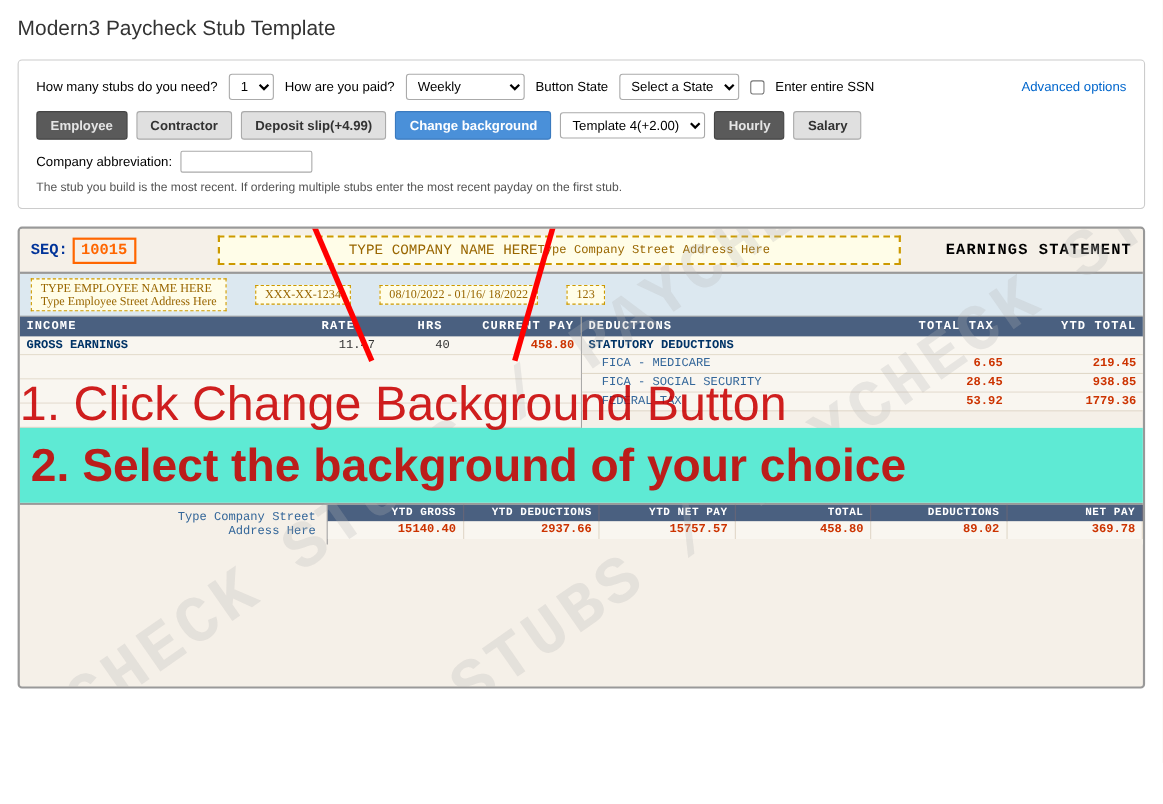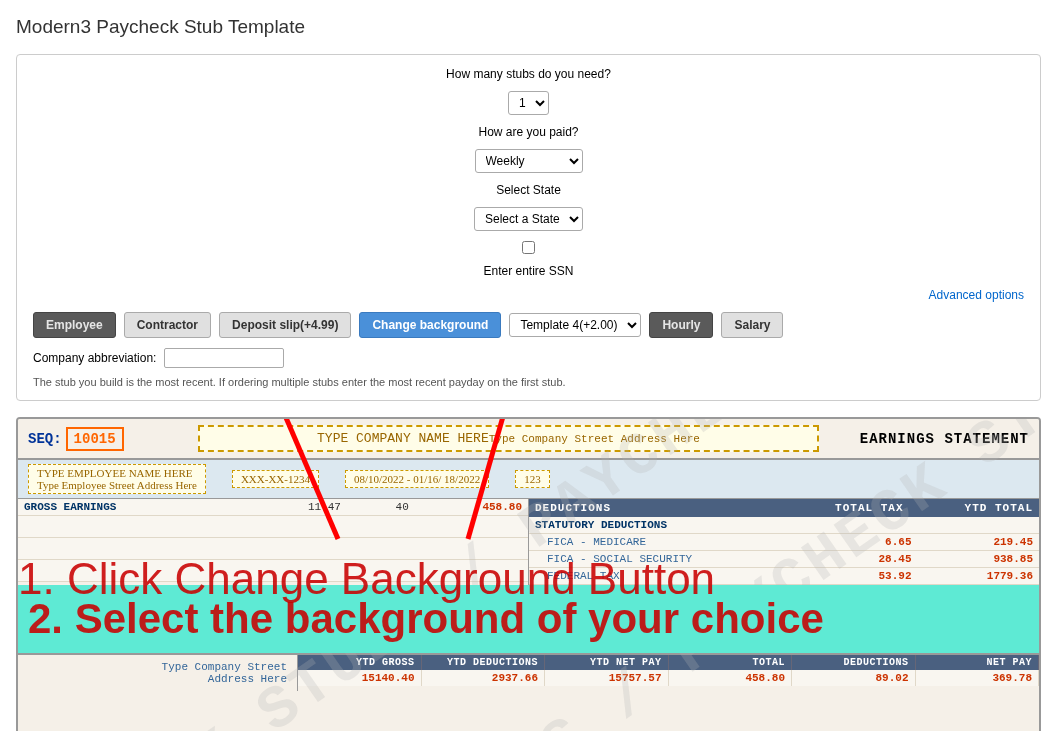"How many stubs do you" .controls-row1 { flex-direction: column -> none }
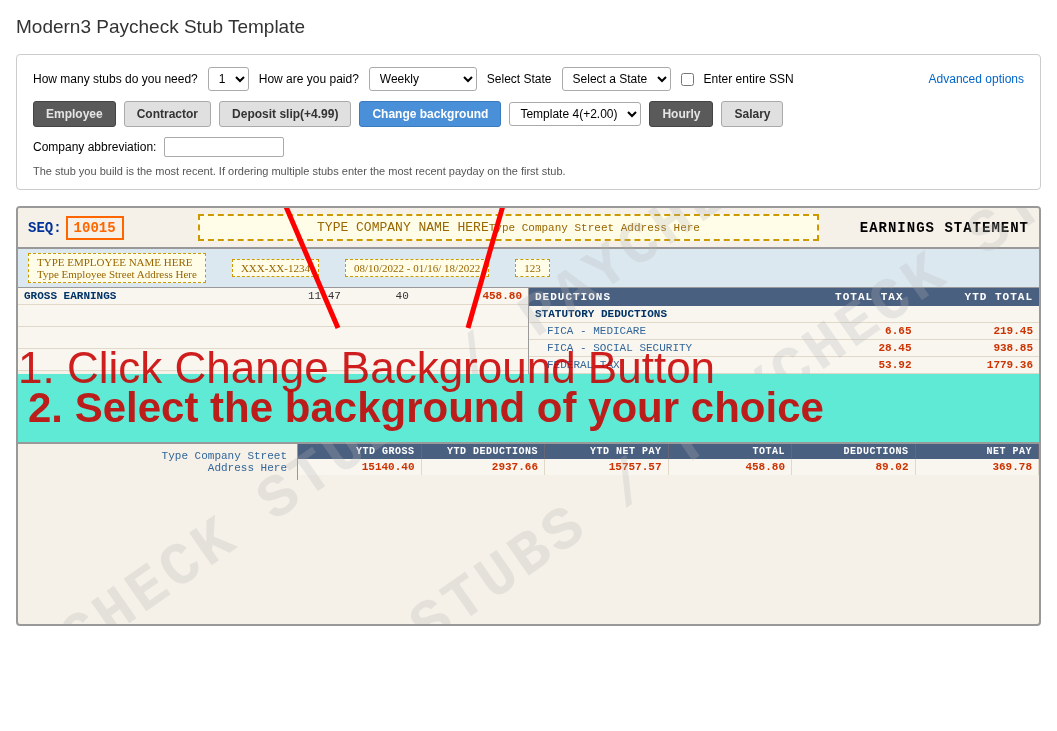"Select State" label { text: Select -> Button }
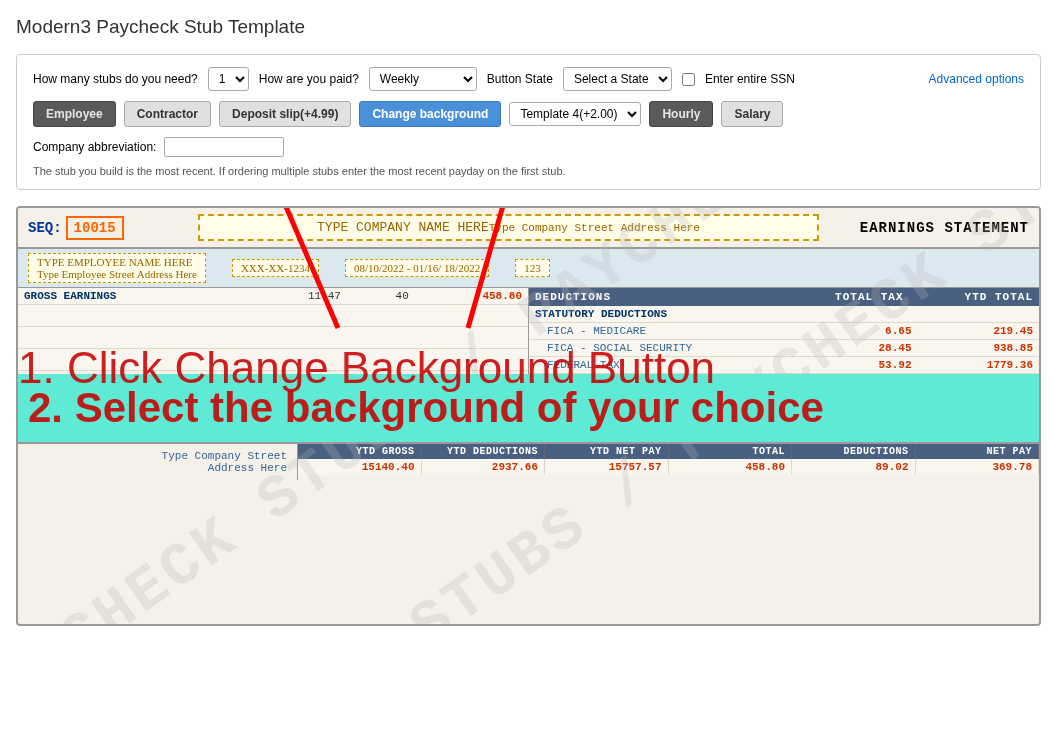"INCOME" div.section-header { html: none -> <div> <span>INCOME</span> <span>RATE</span> <span>HRS</span> <span>CURRENT PAY</span> </div> }
